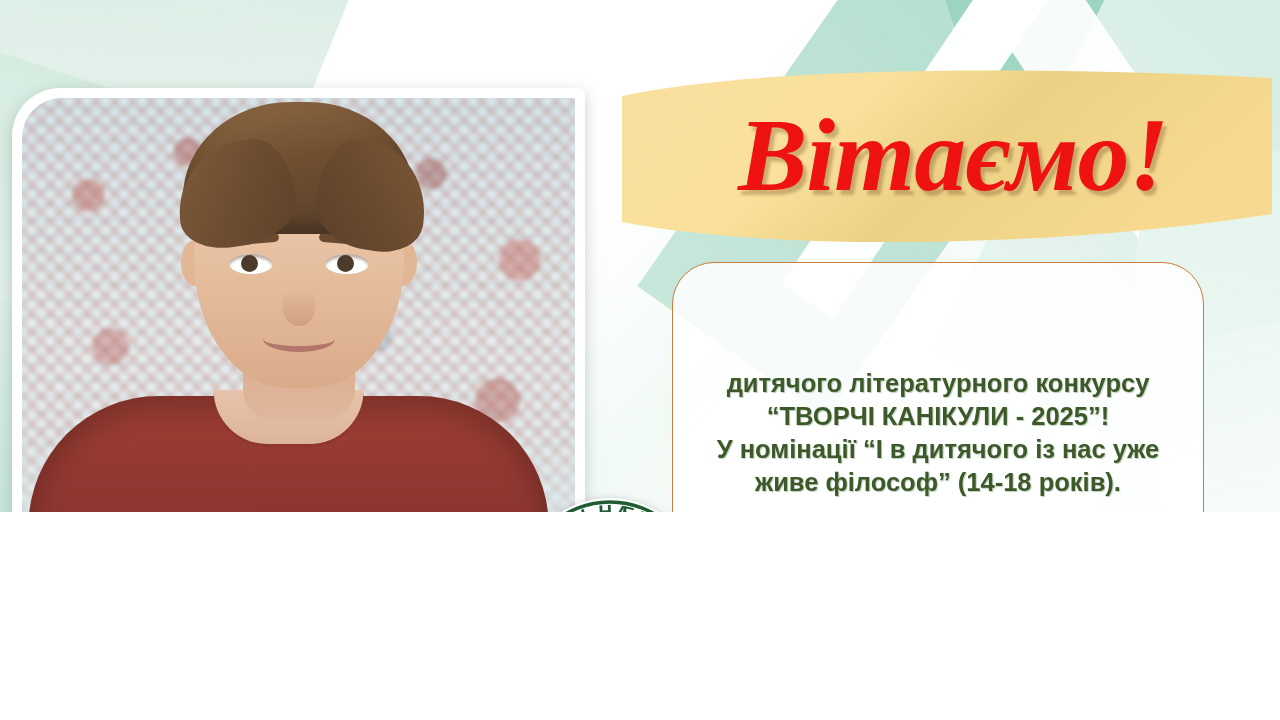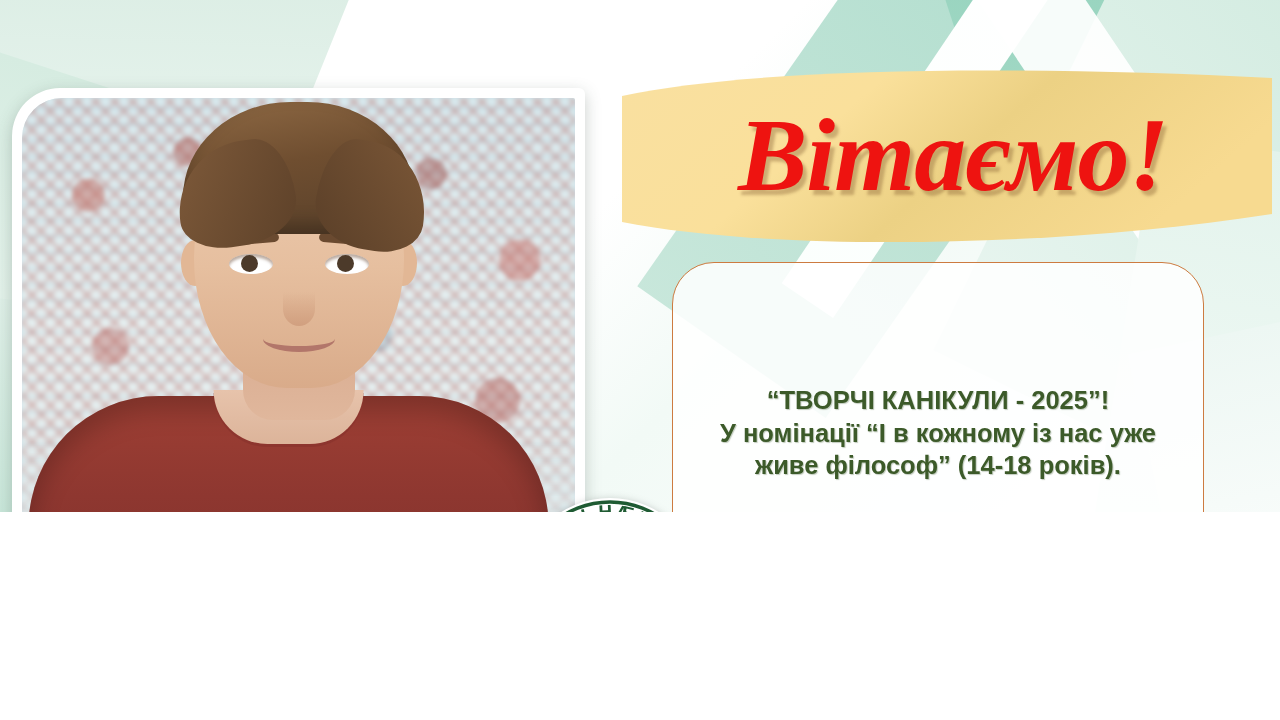"дитячого літературного конкурсу" p { html: none -> <p>дитячого літературного конкурсу</p> }
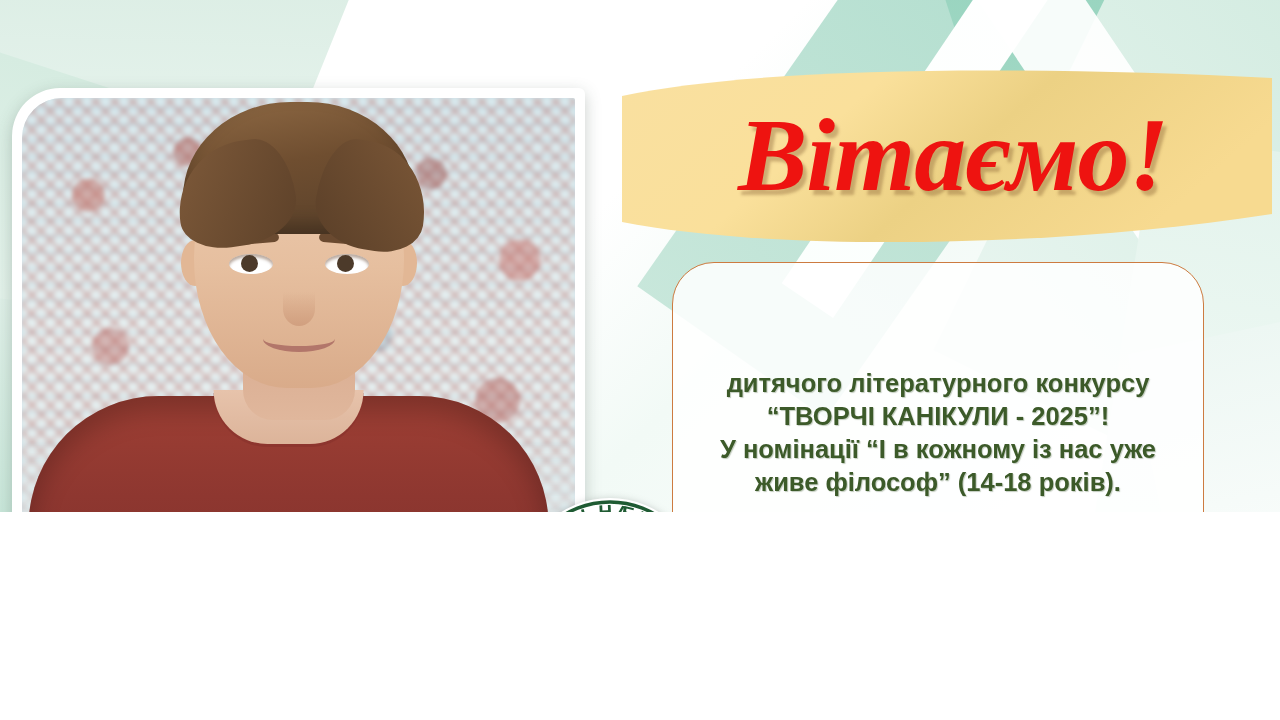"У номінації “І в кожному" p { text: кожному -> дитячого }
